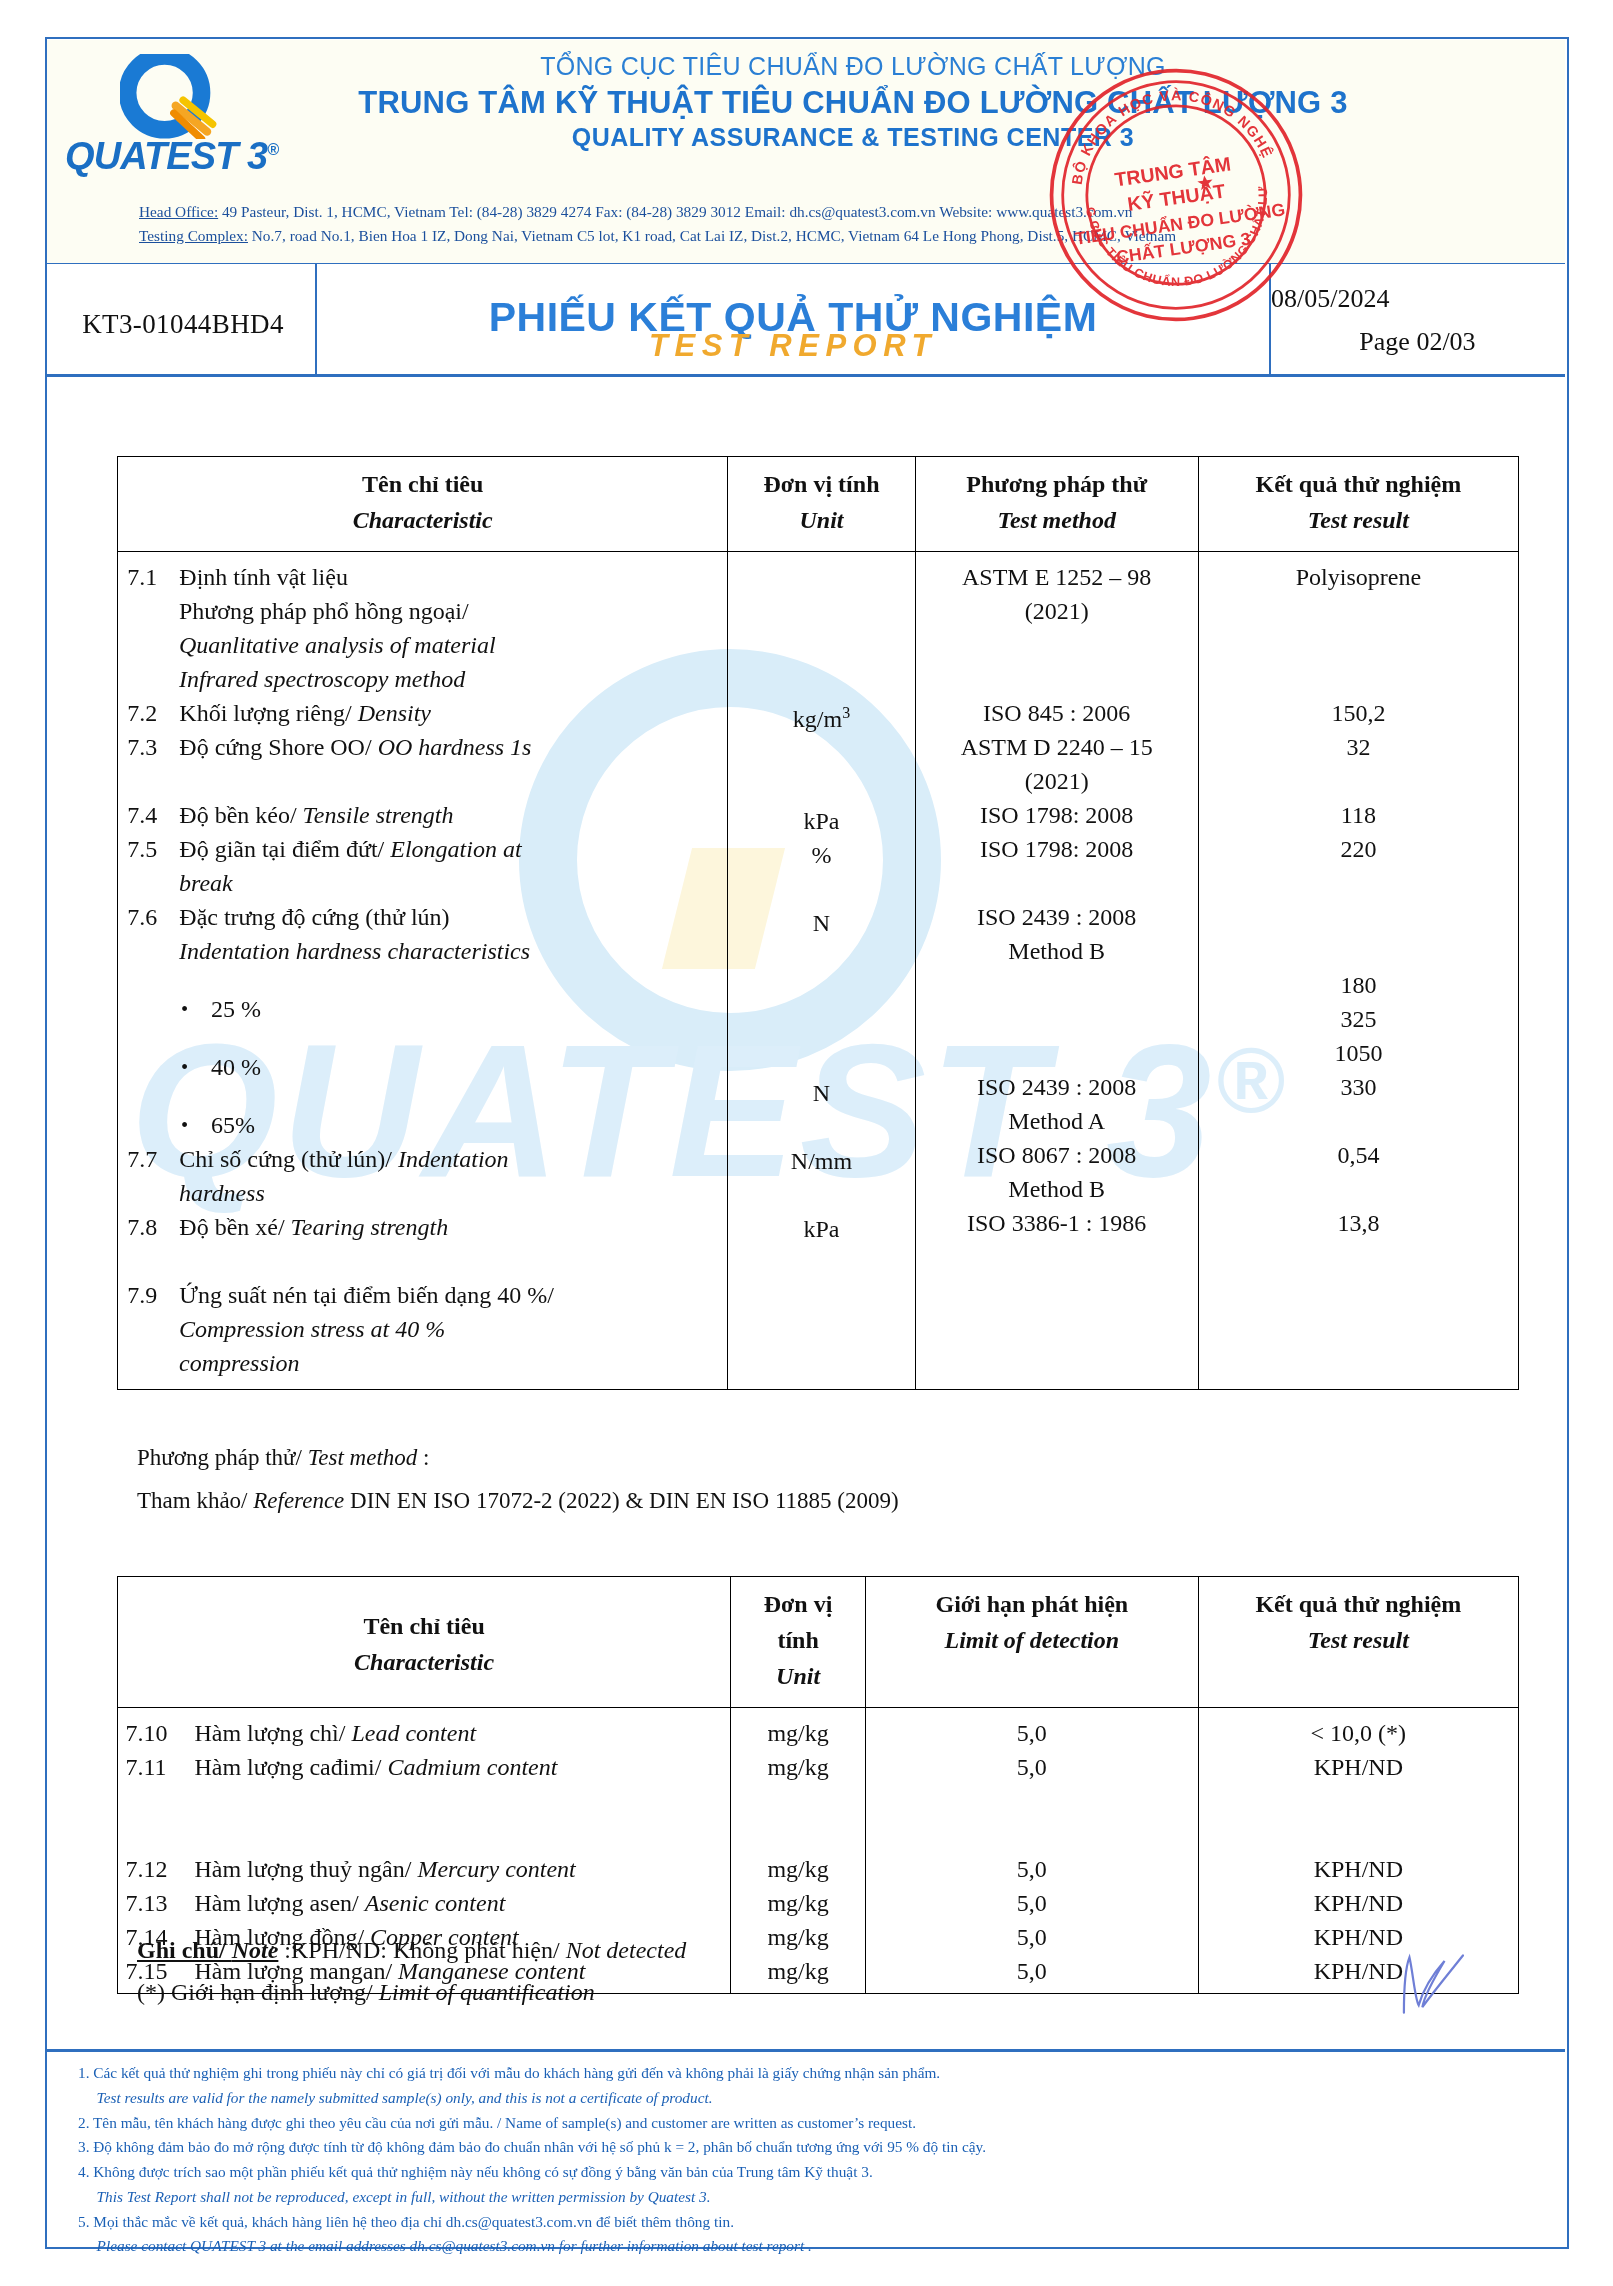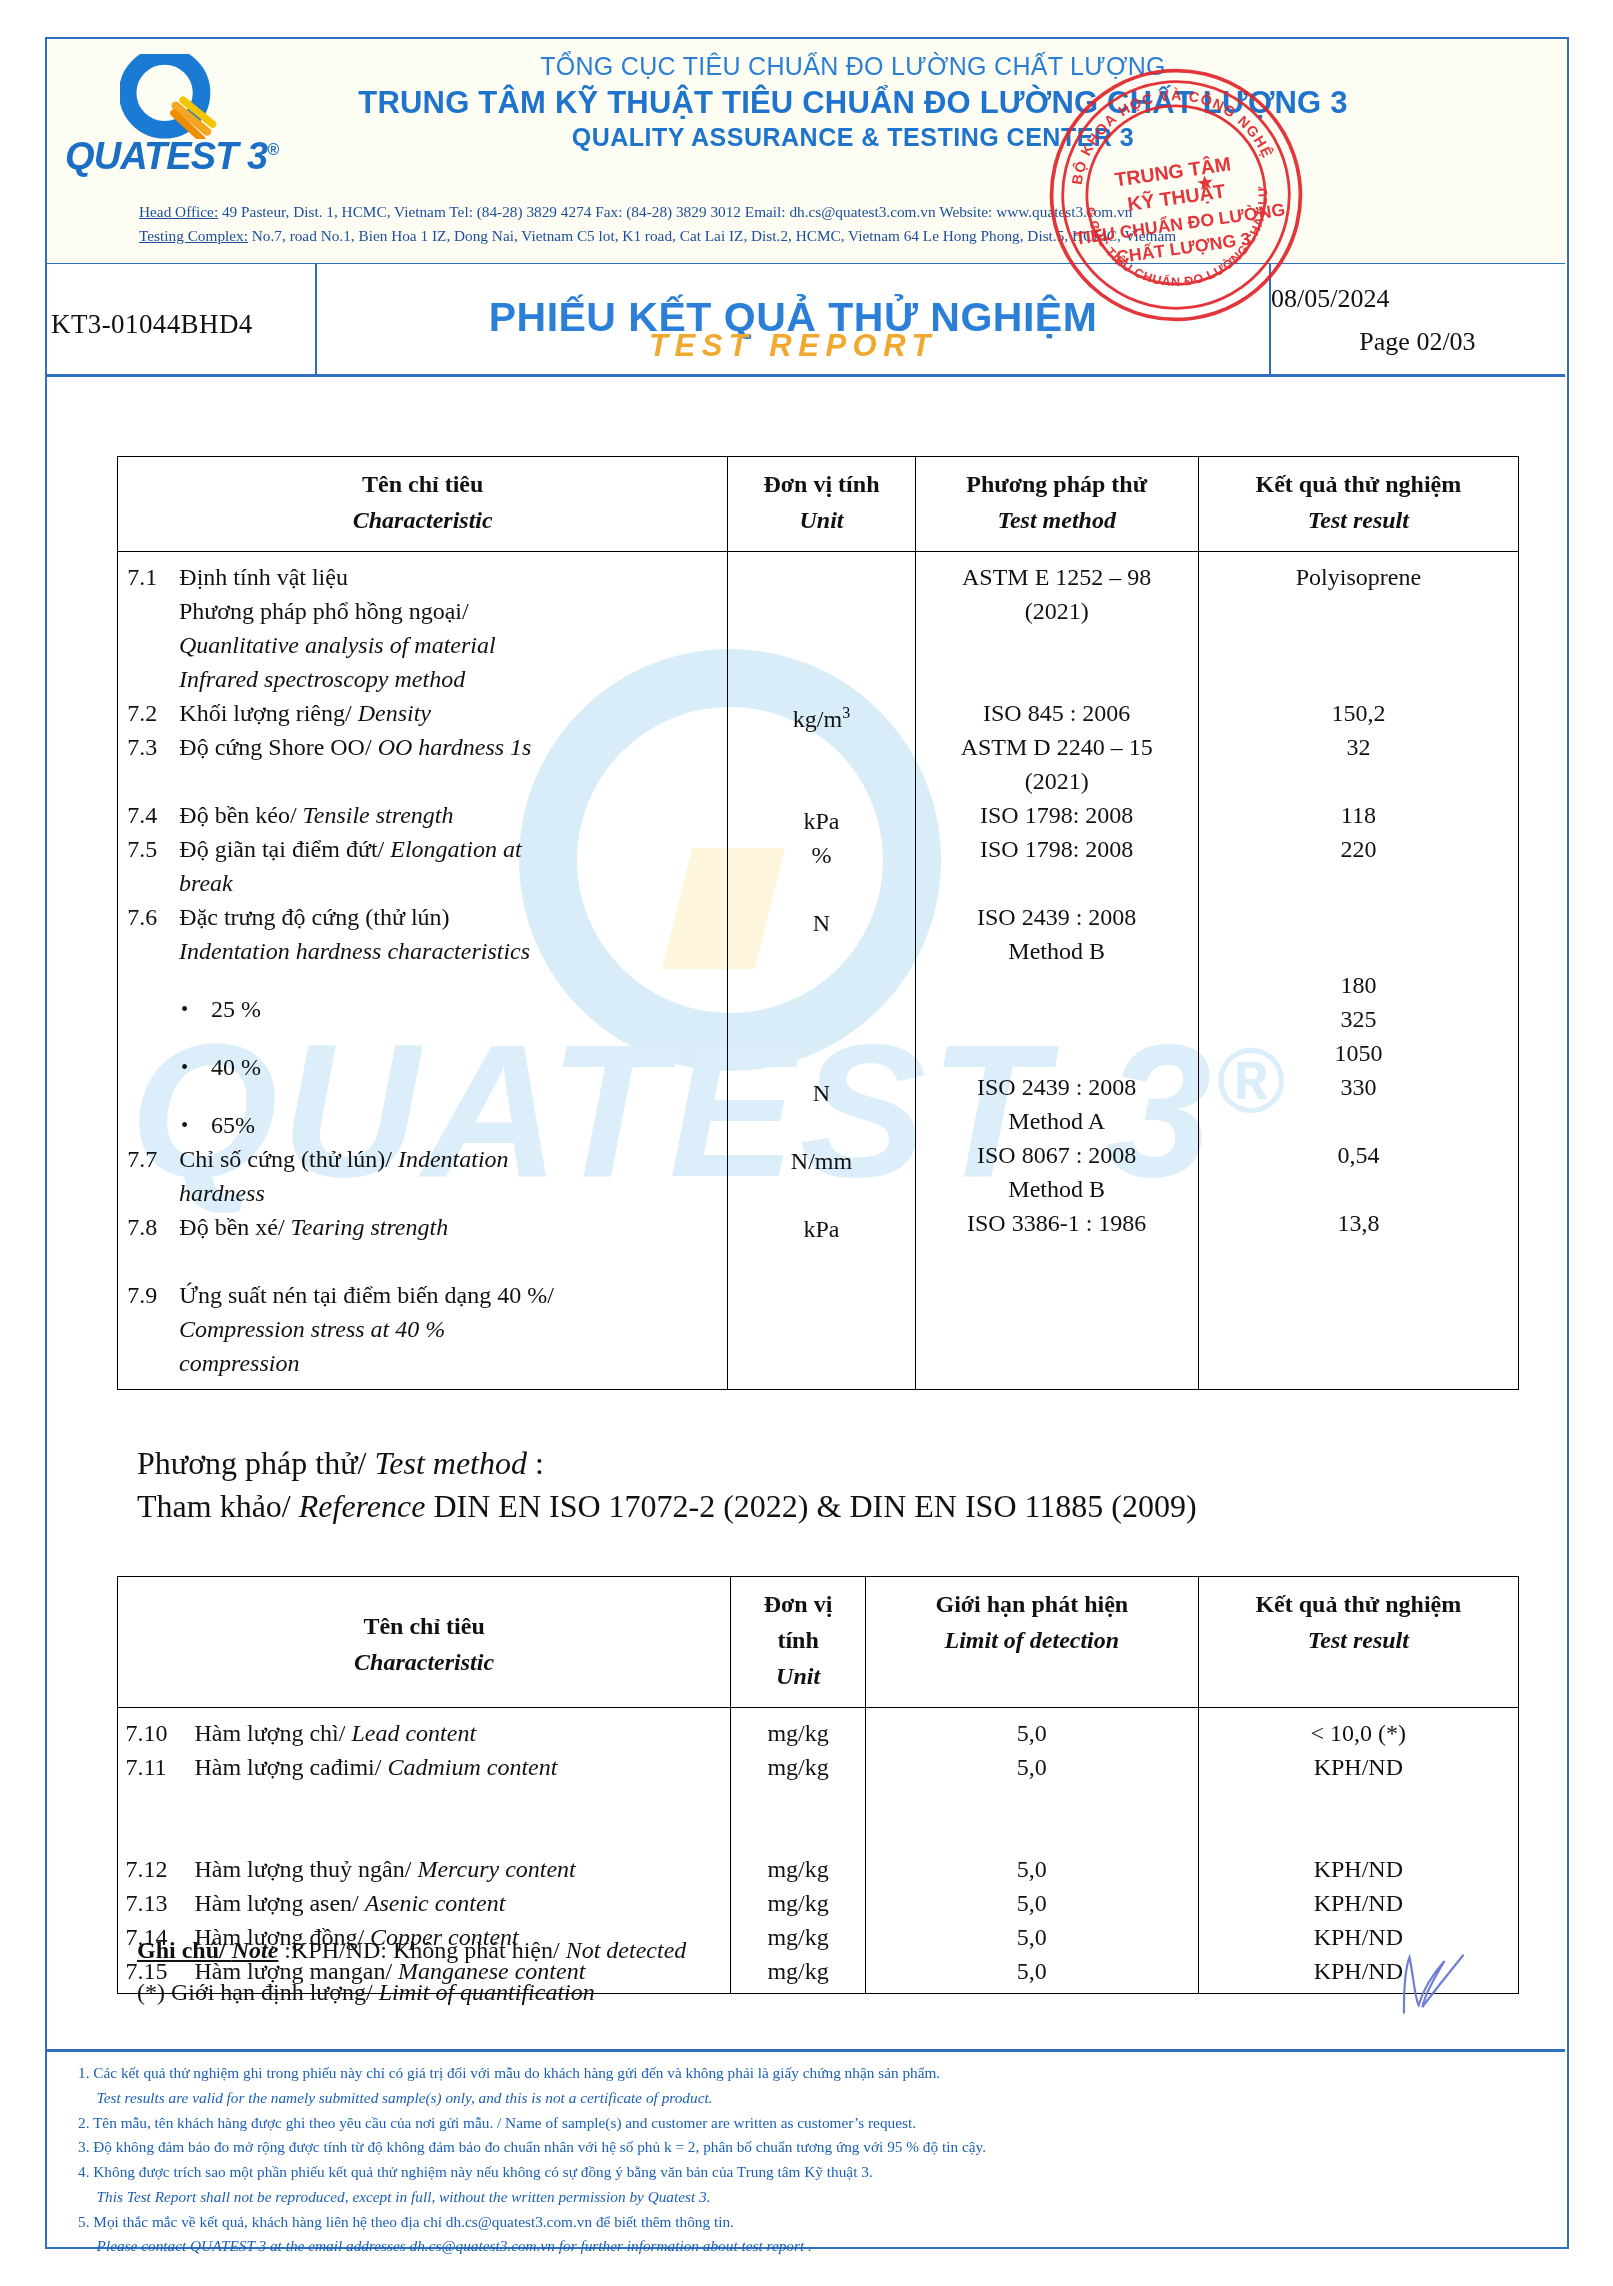"KT3-01044BHD4" .report-code { text-align: left -> center }
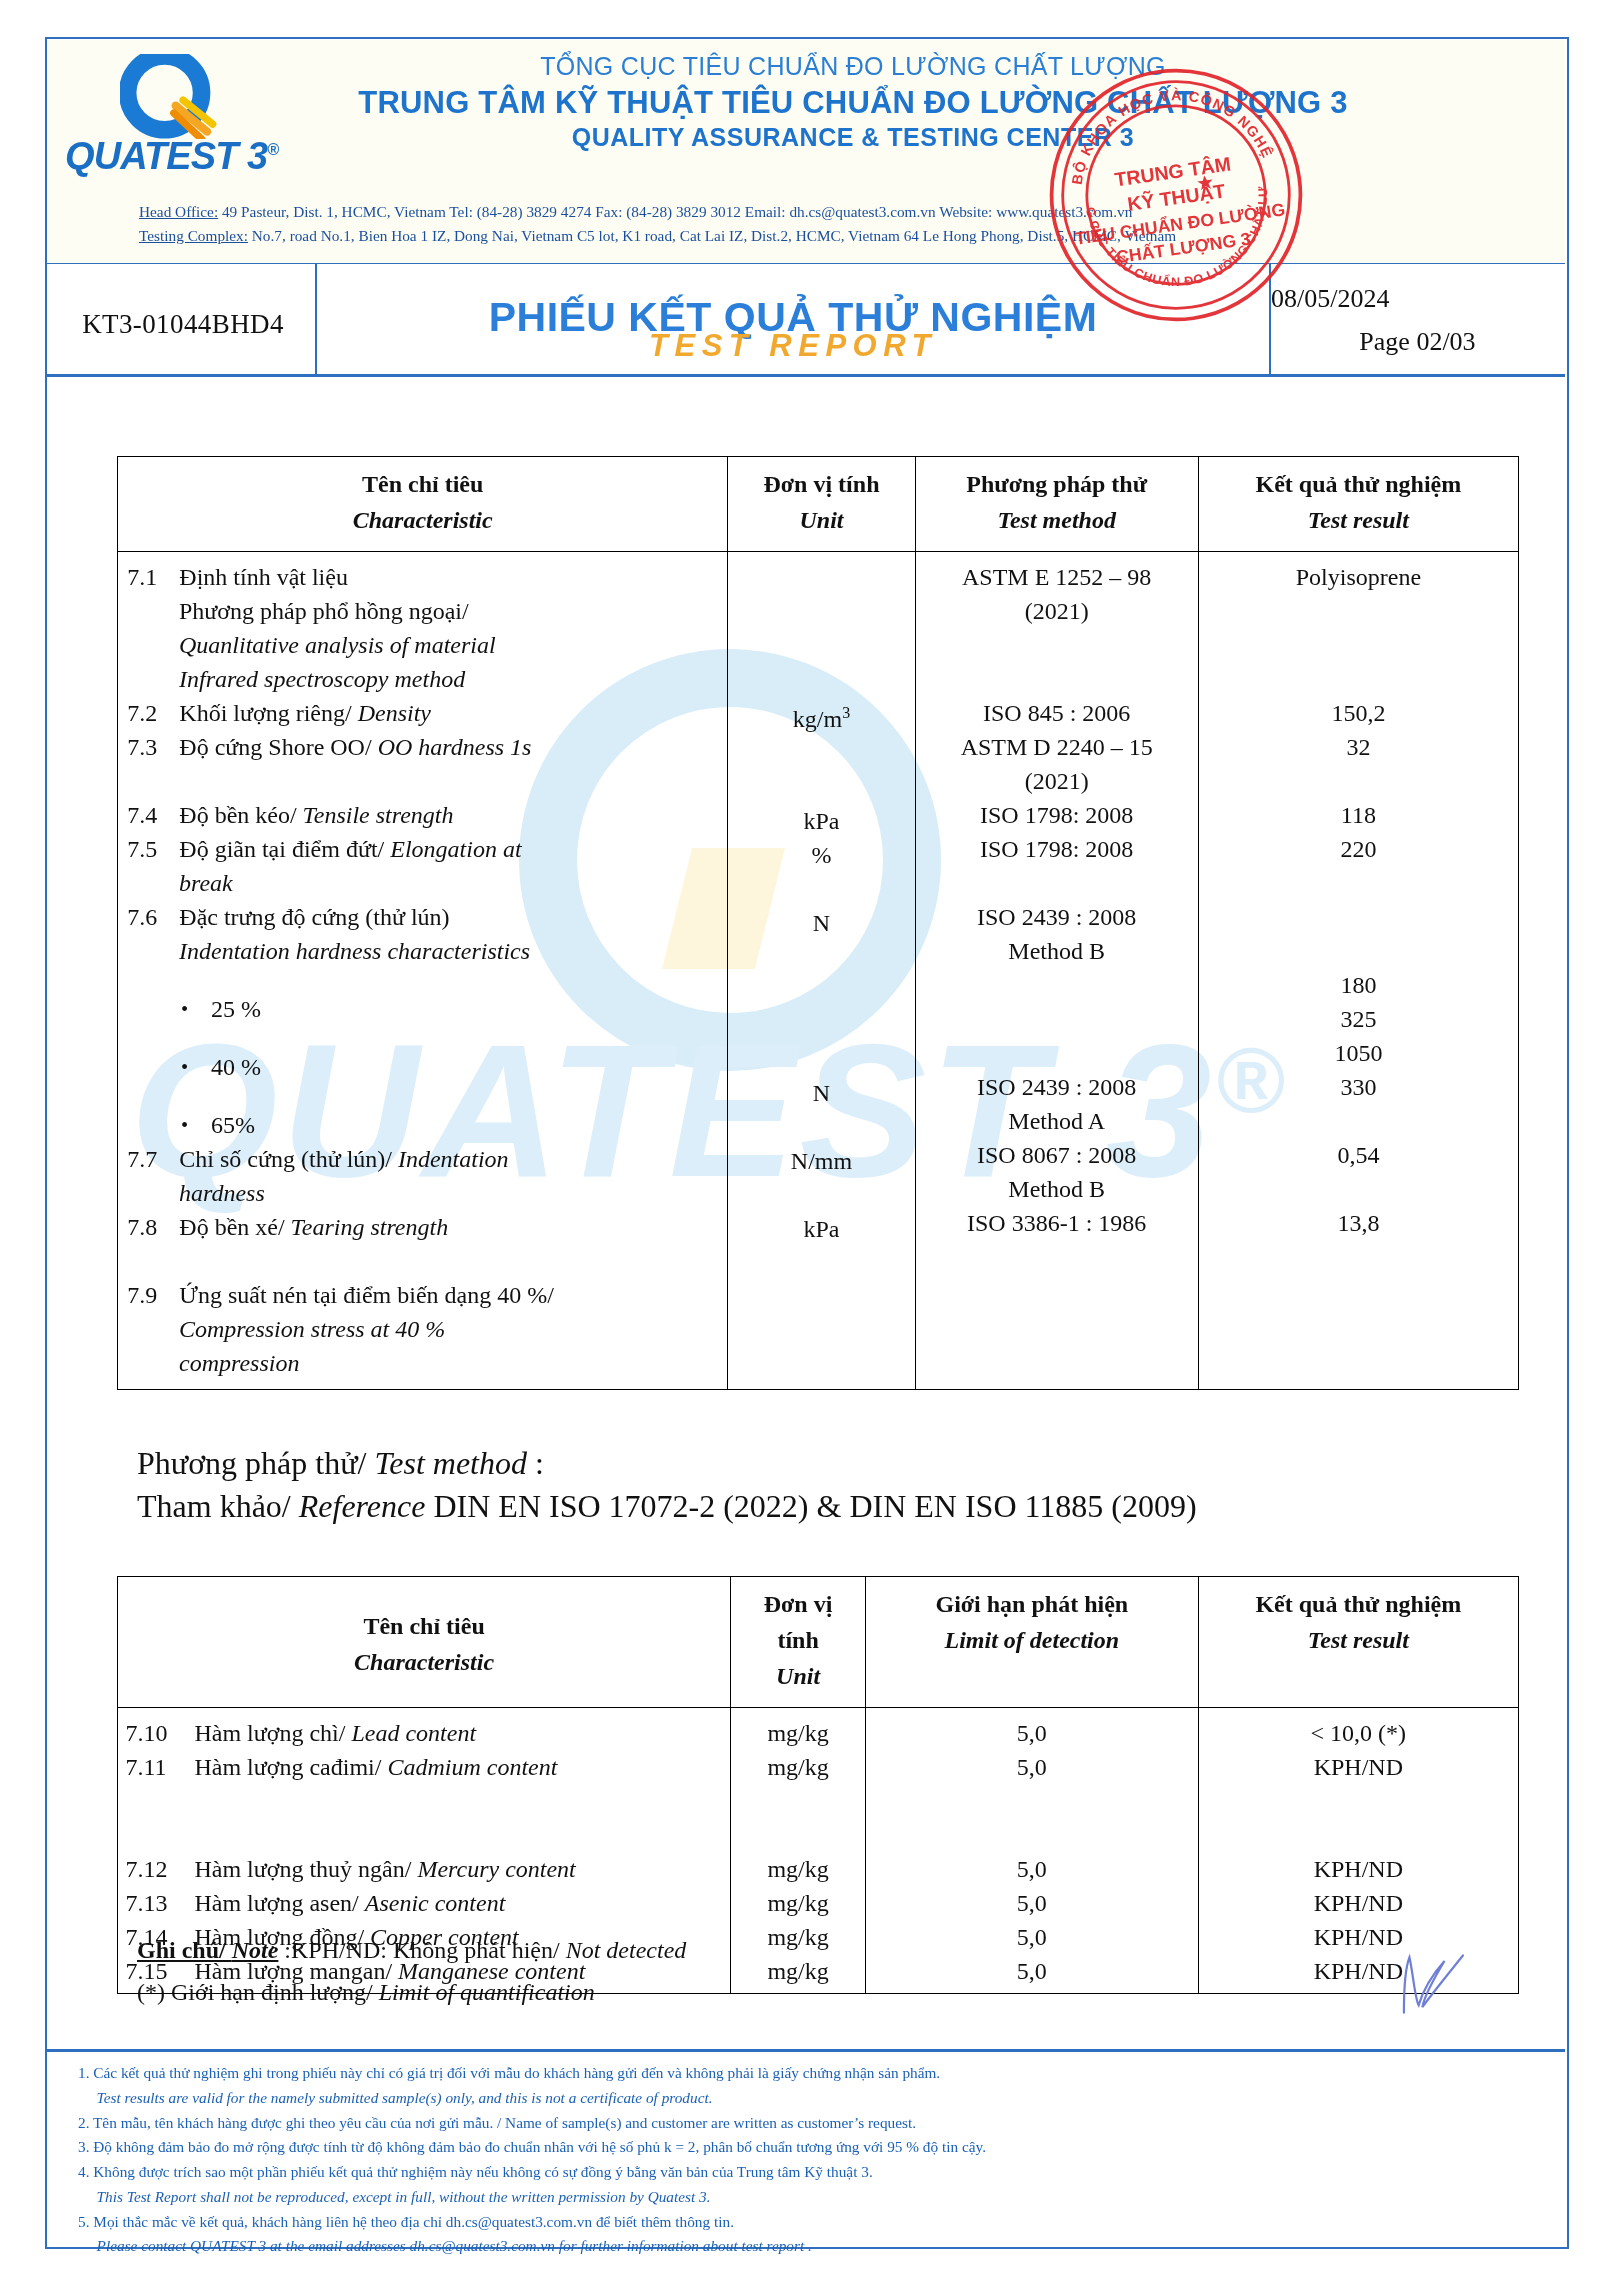"Phương pháp thử/ Test method" .midtext { font-size: 32px -> 23px }
